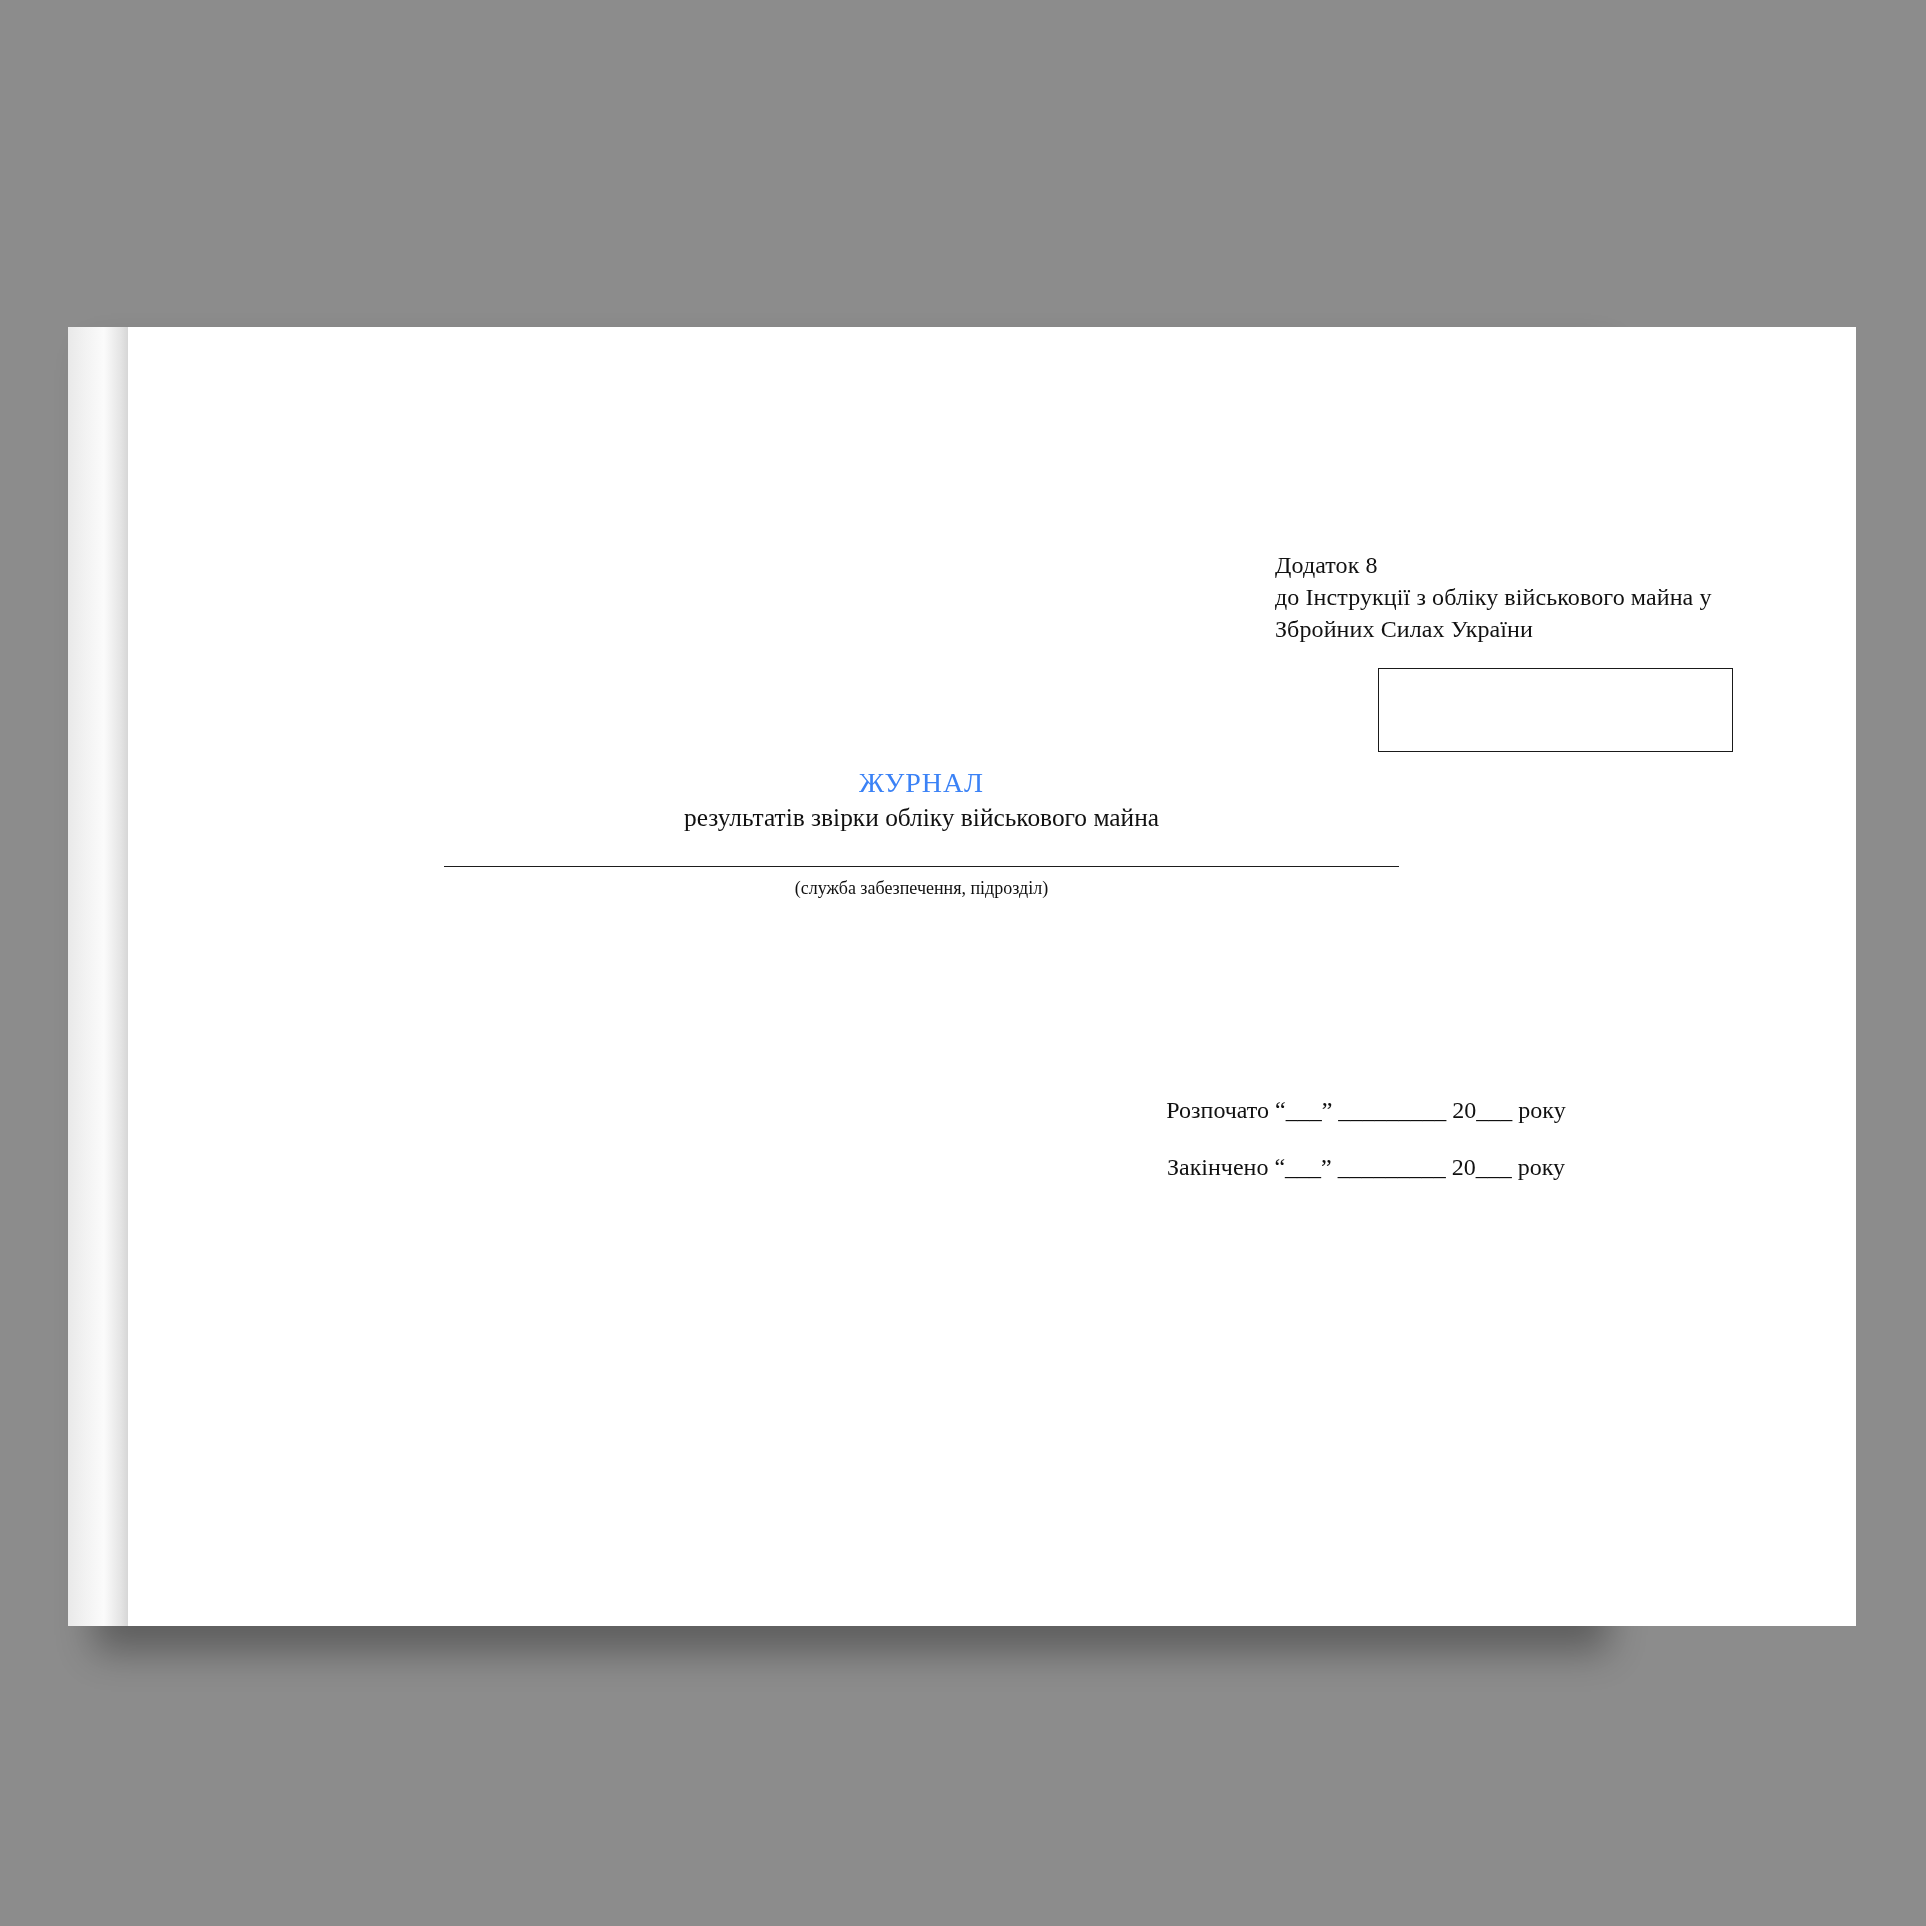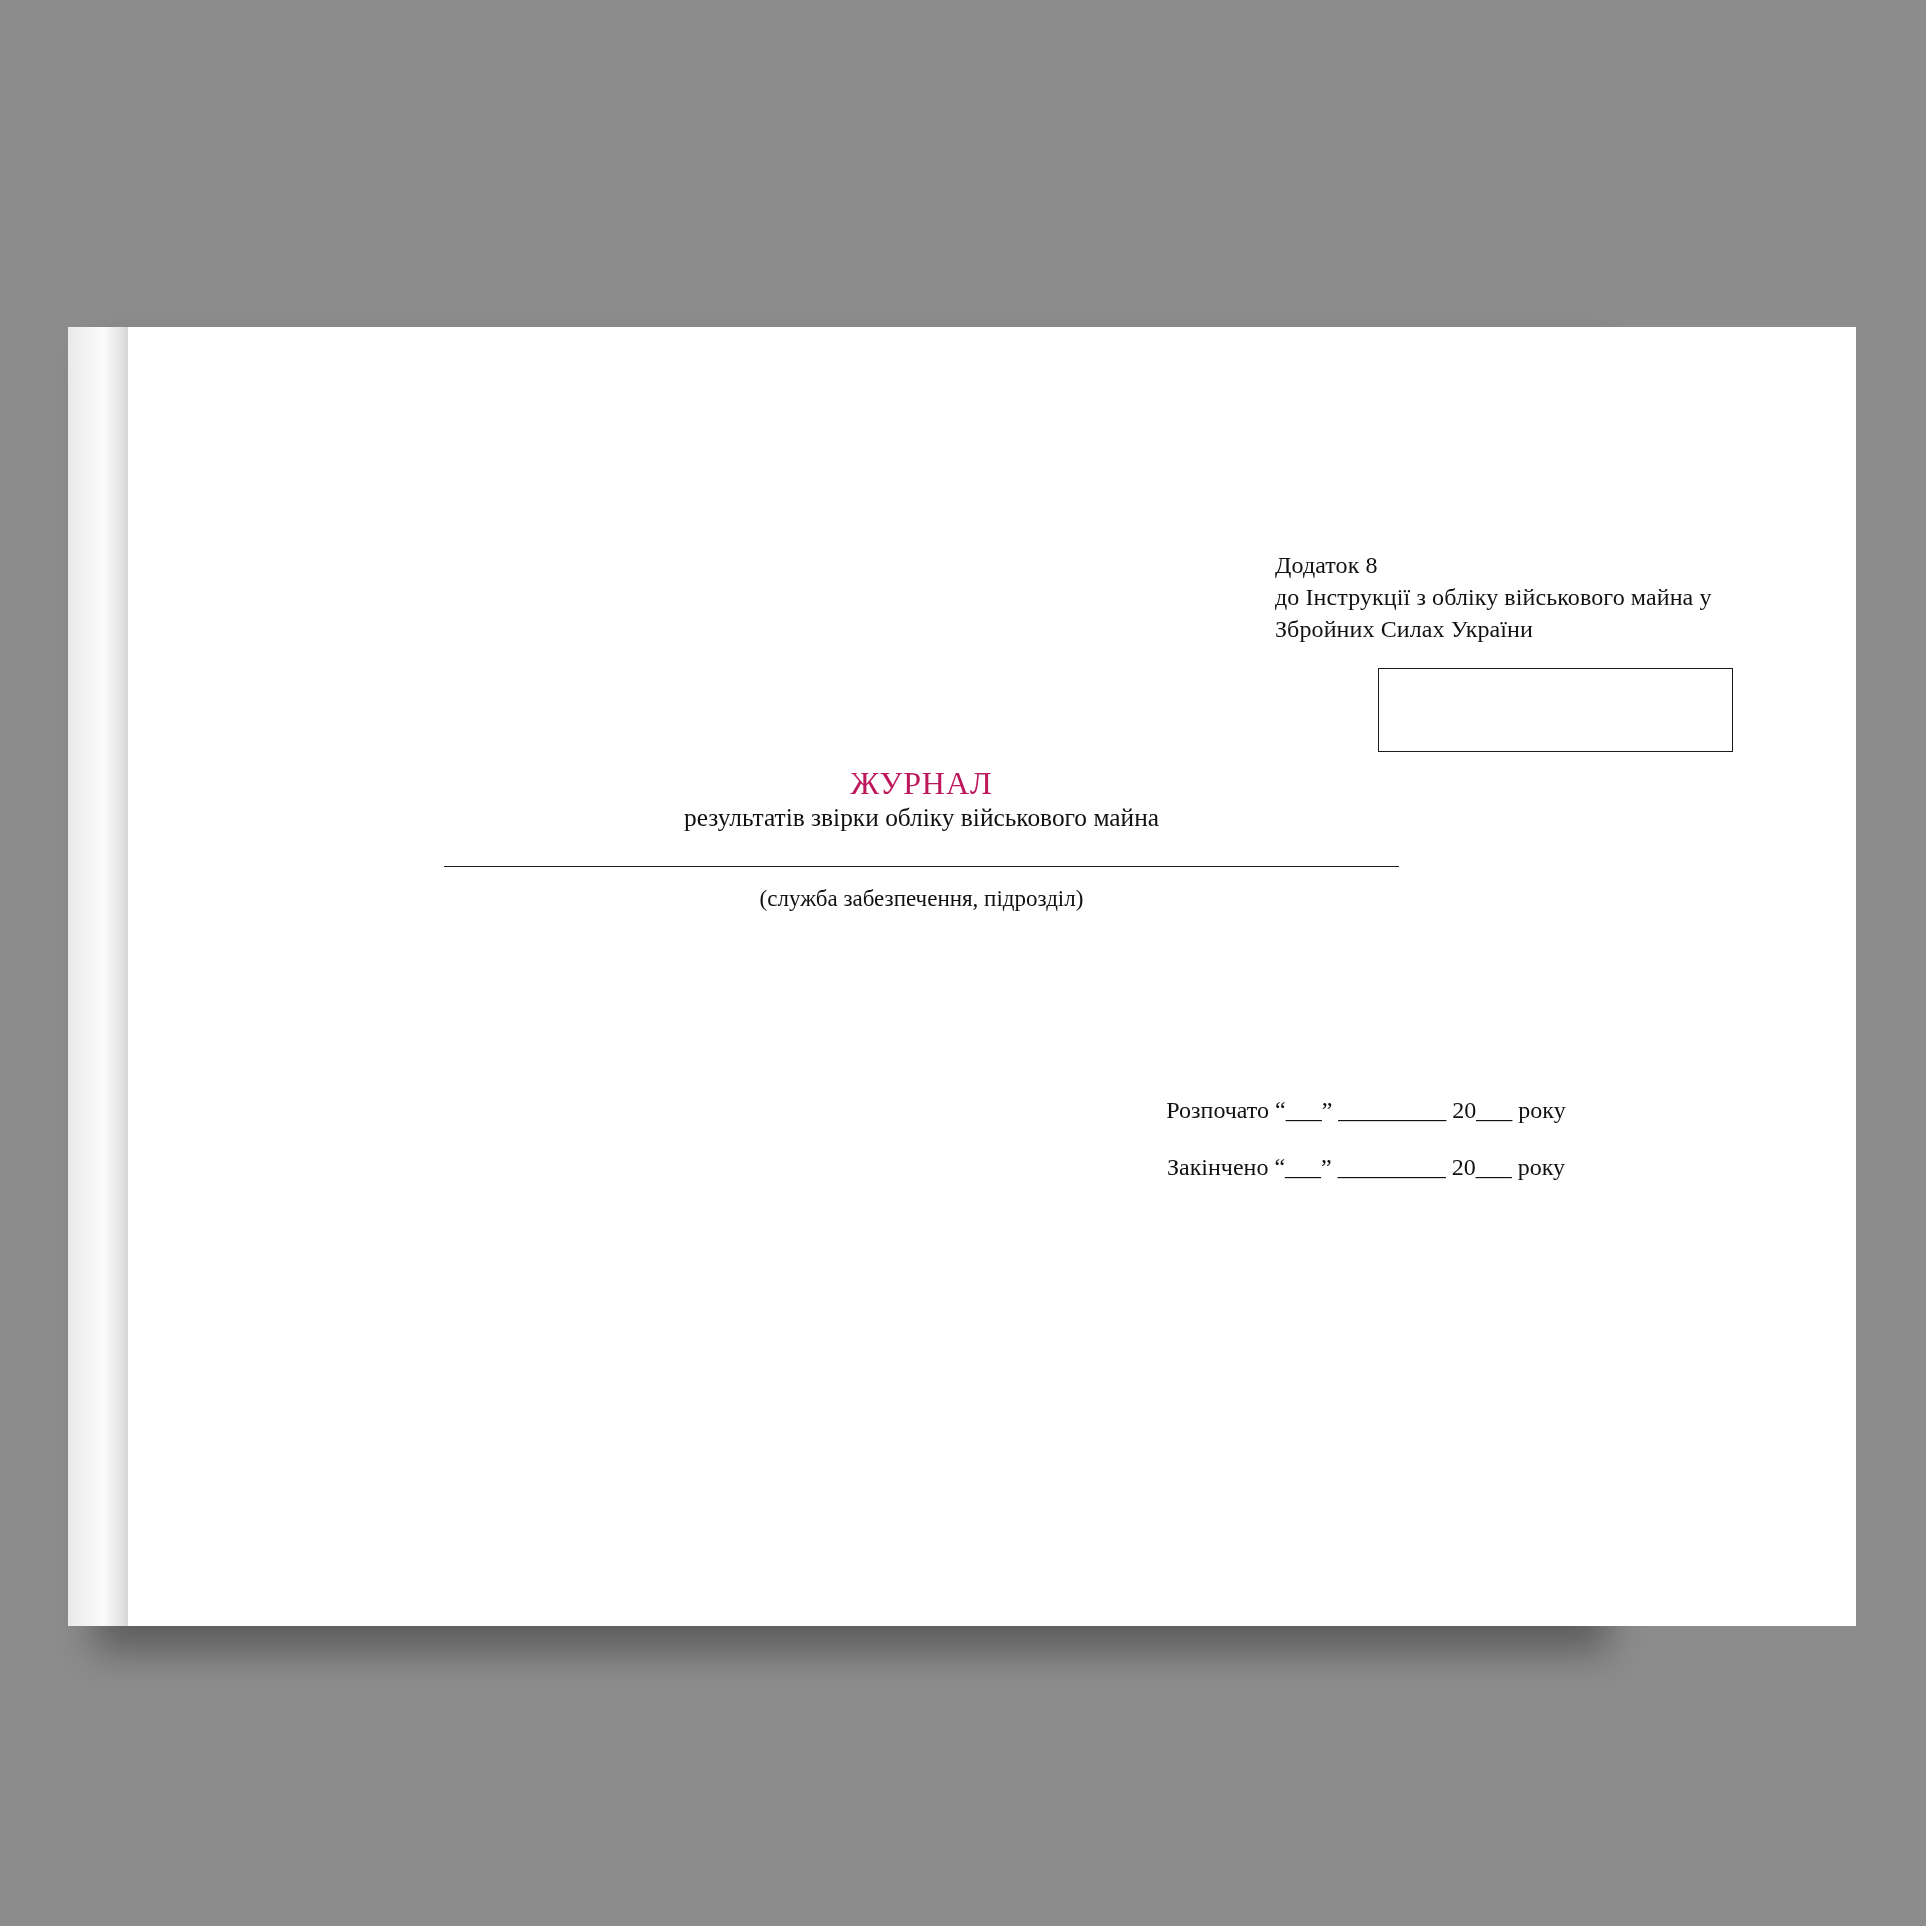"ЖУРНАЛ" #title-main { color: #be185d -> #3b82f6; font-size: 32px -> 28px }
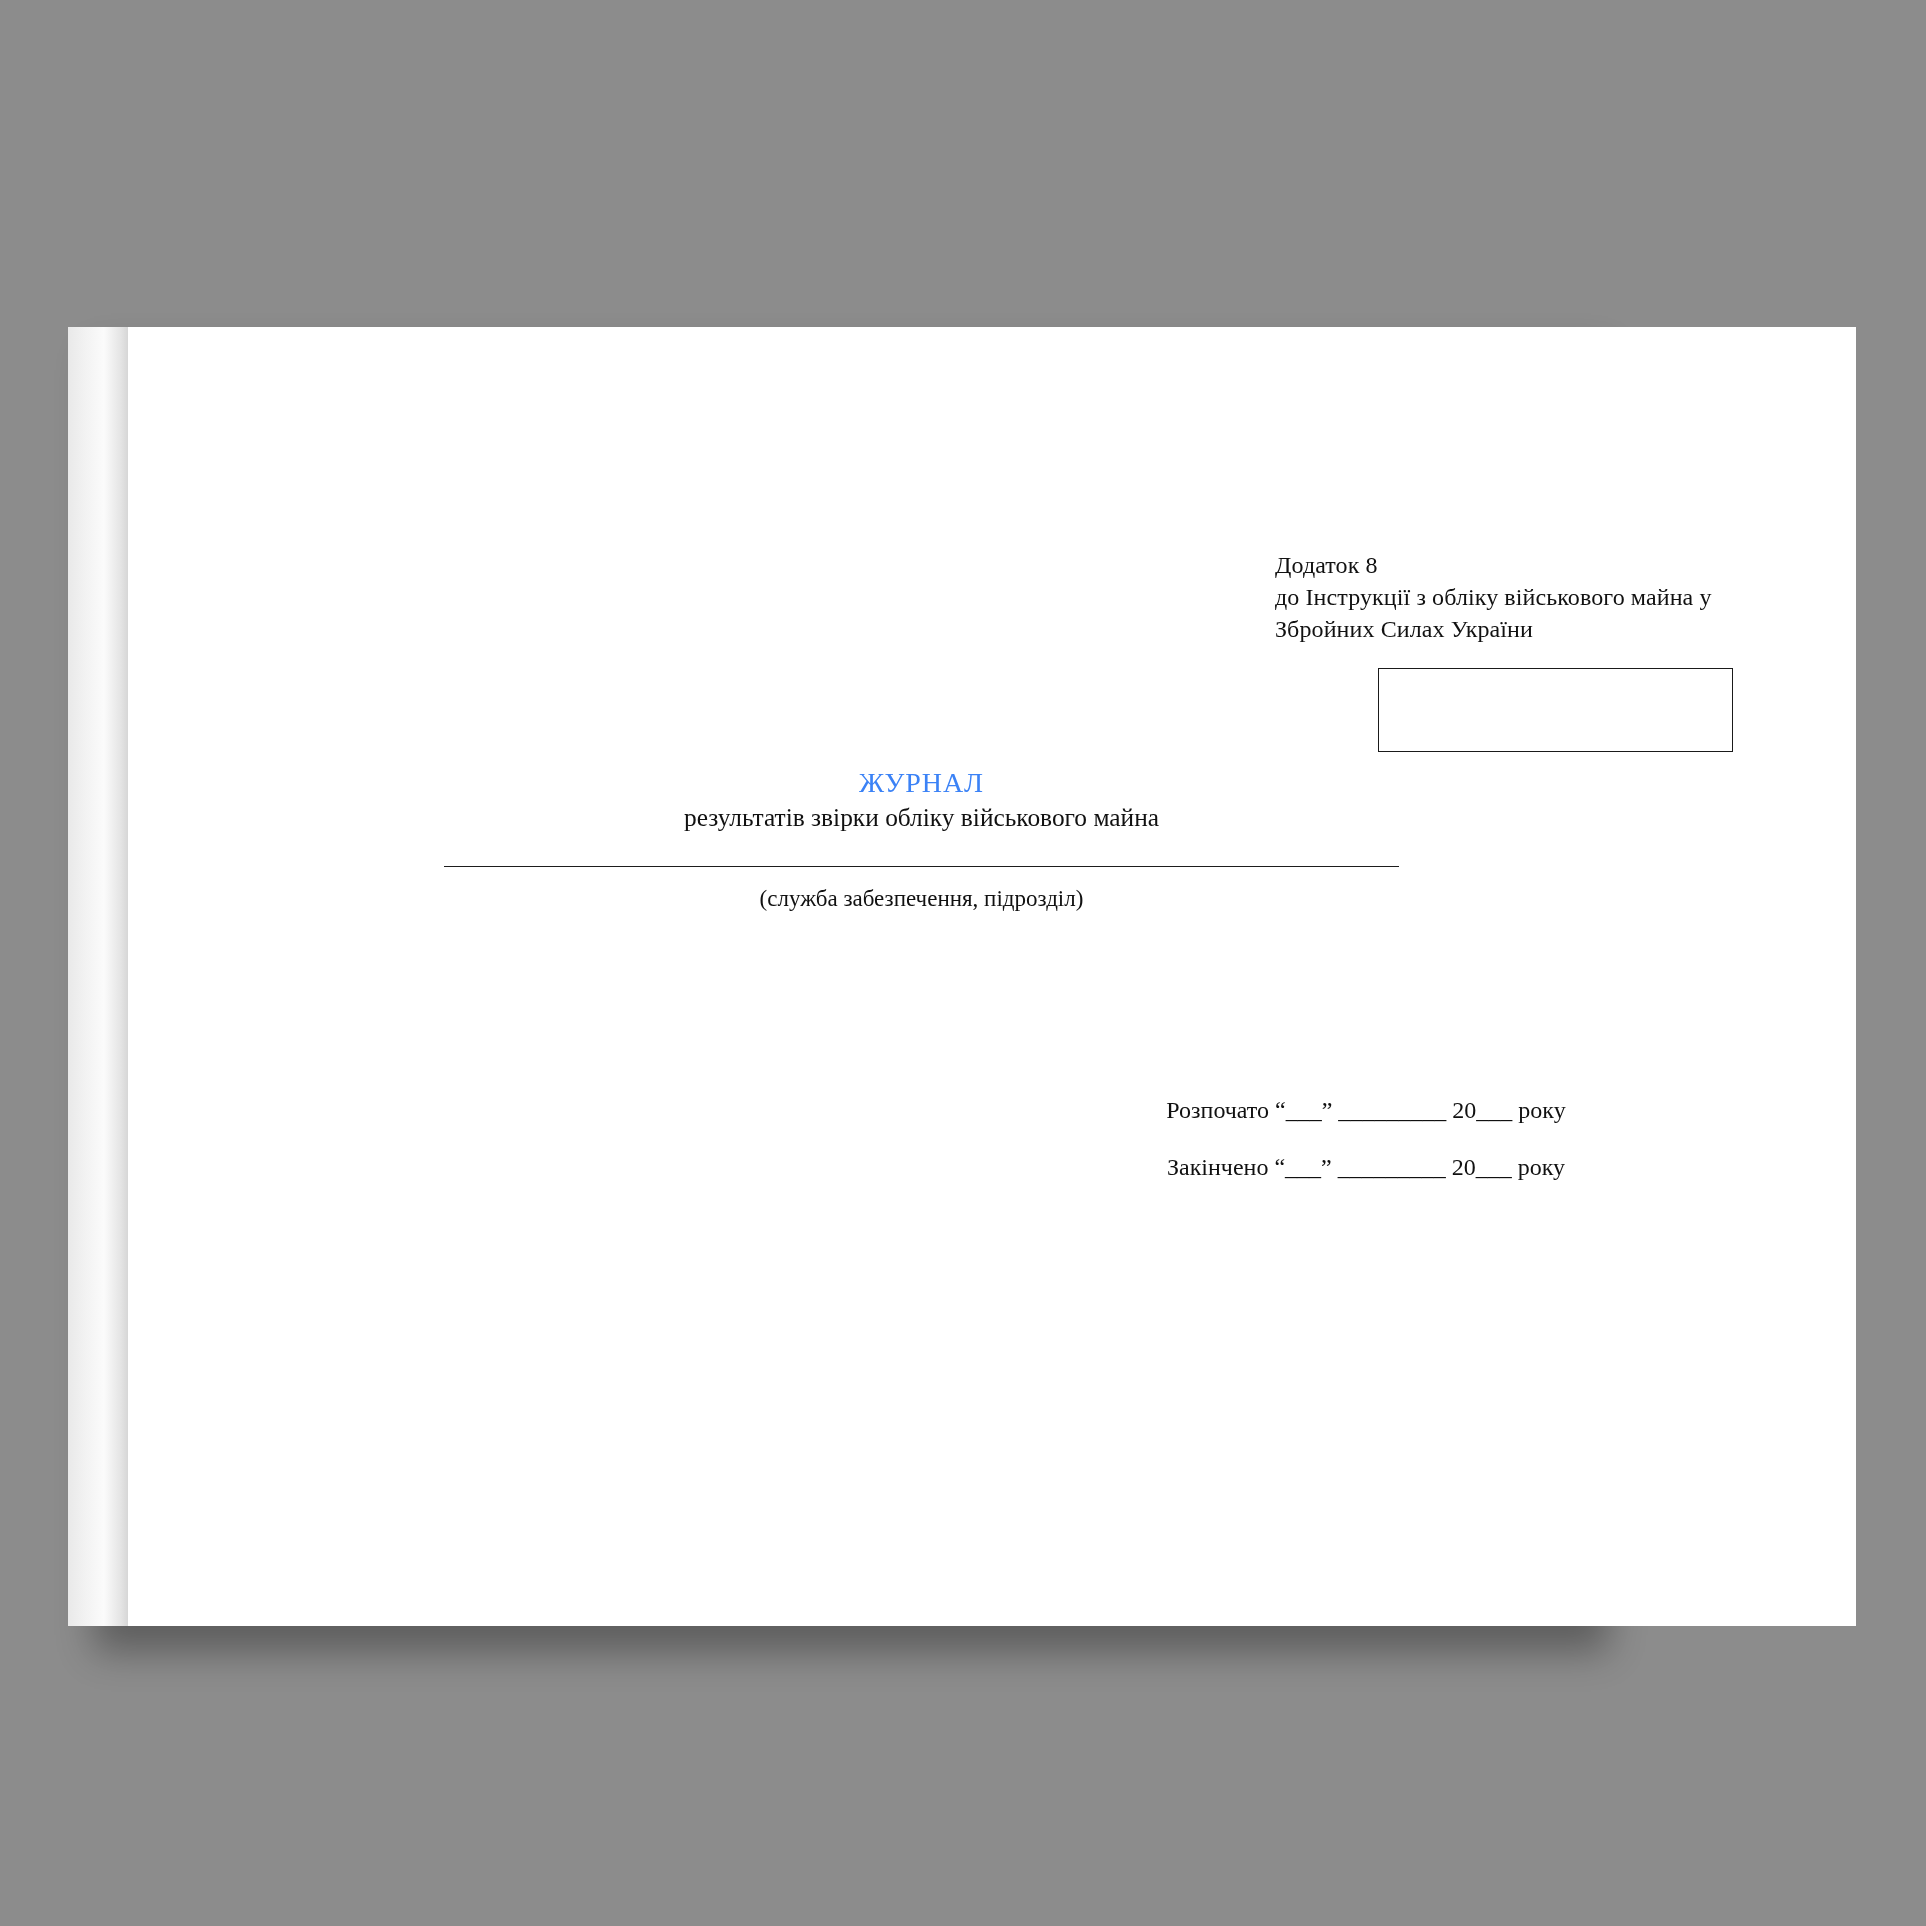"(служба забезпечення, підрозділ)" .fill-caption { font-size: 23px -> 18px; margin-top: 17px -> 7px }
